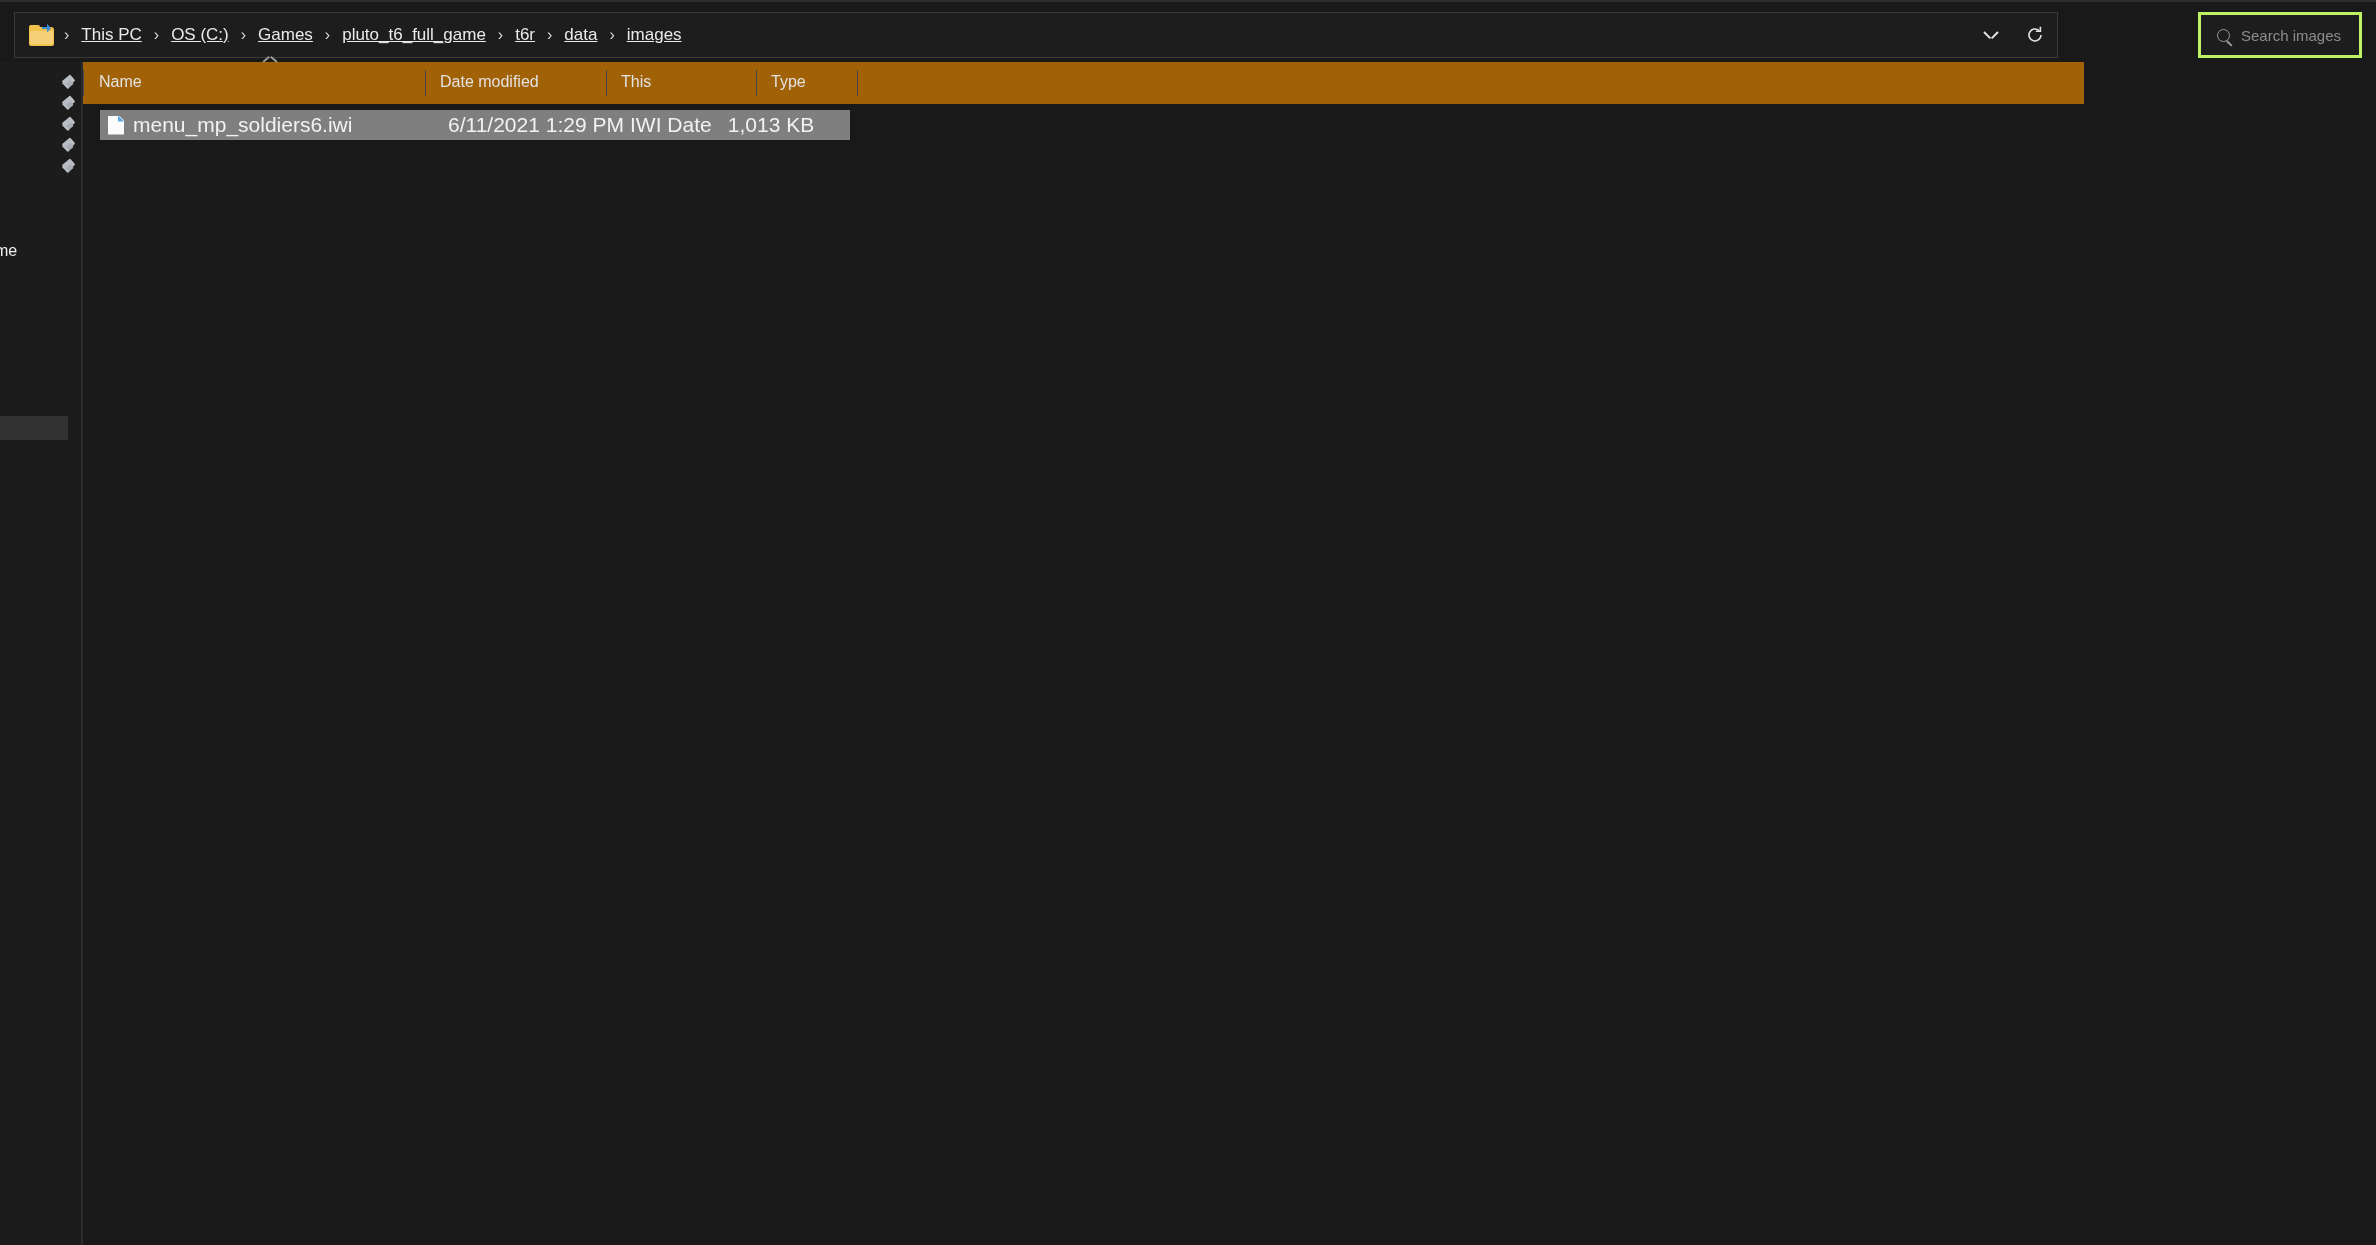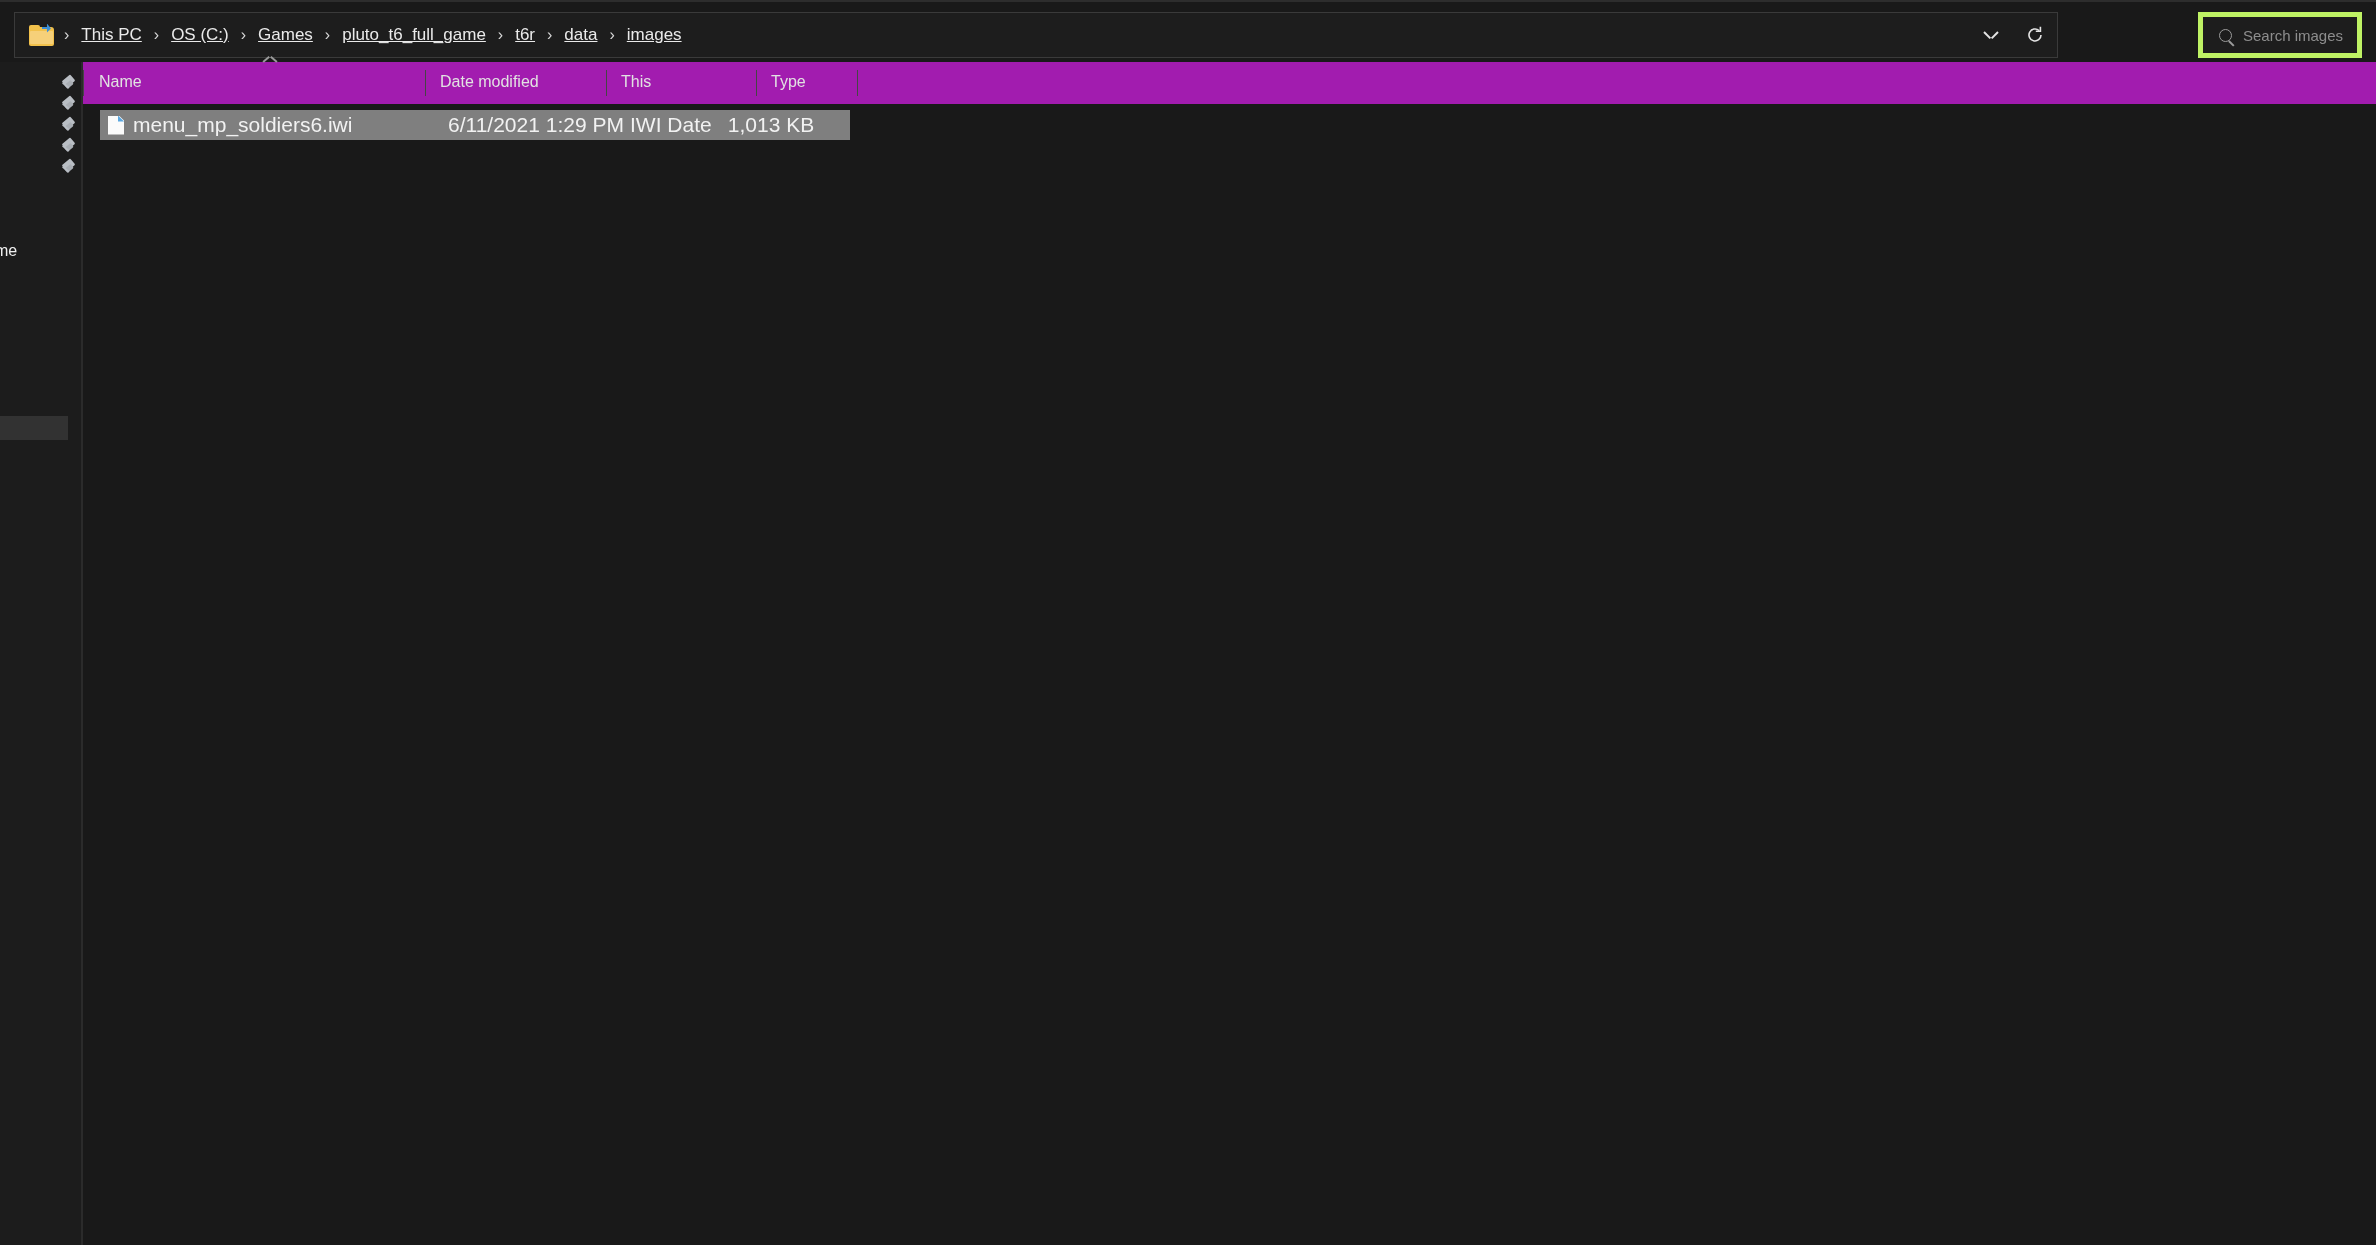"Search images" #searchbox { border: 5px solid #bef264 -> 3px solid #bef264 }
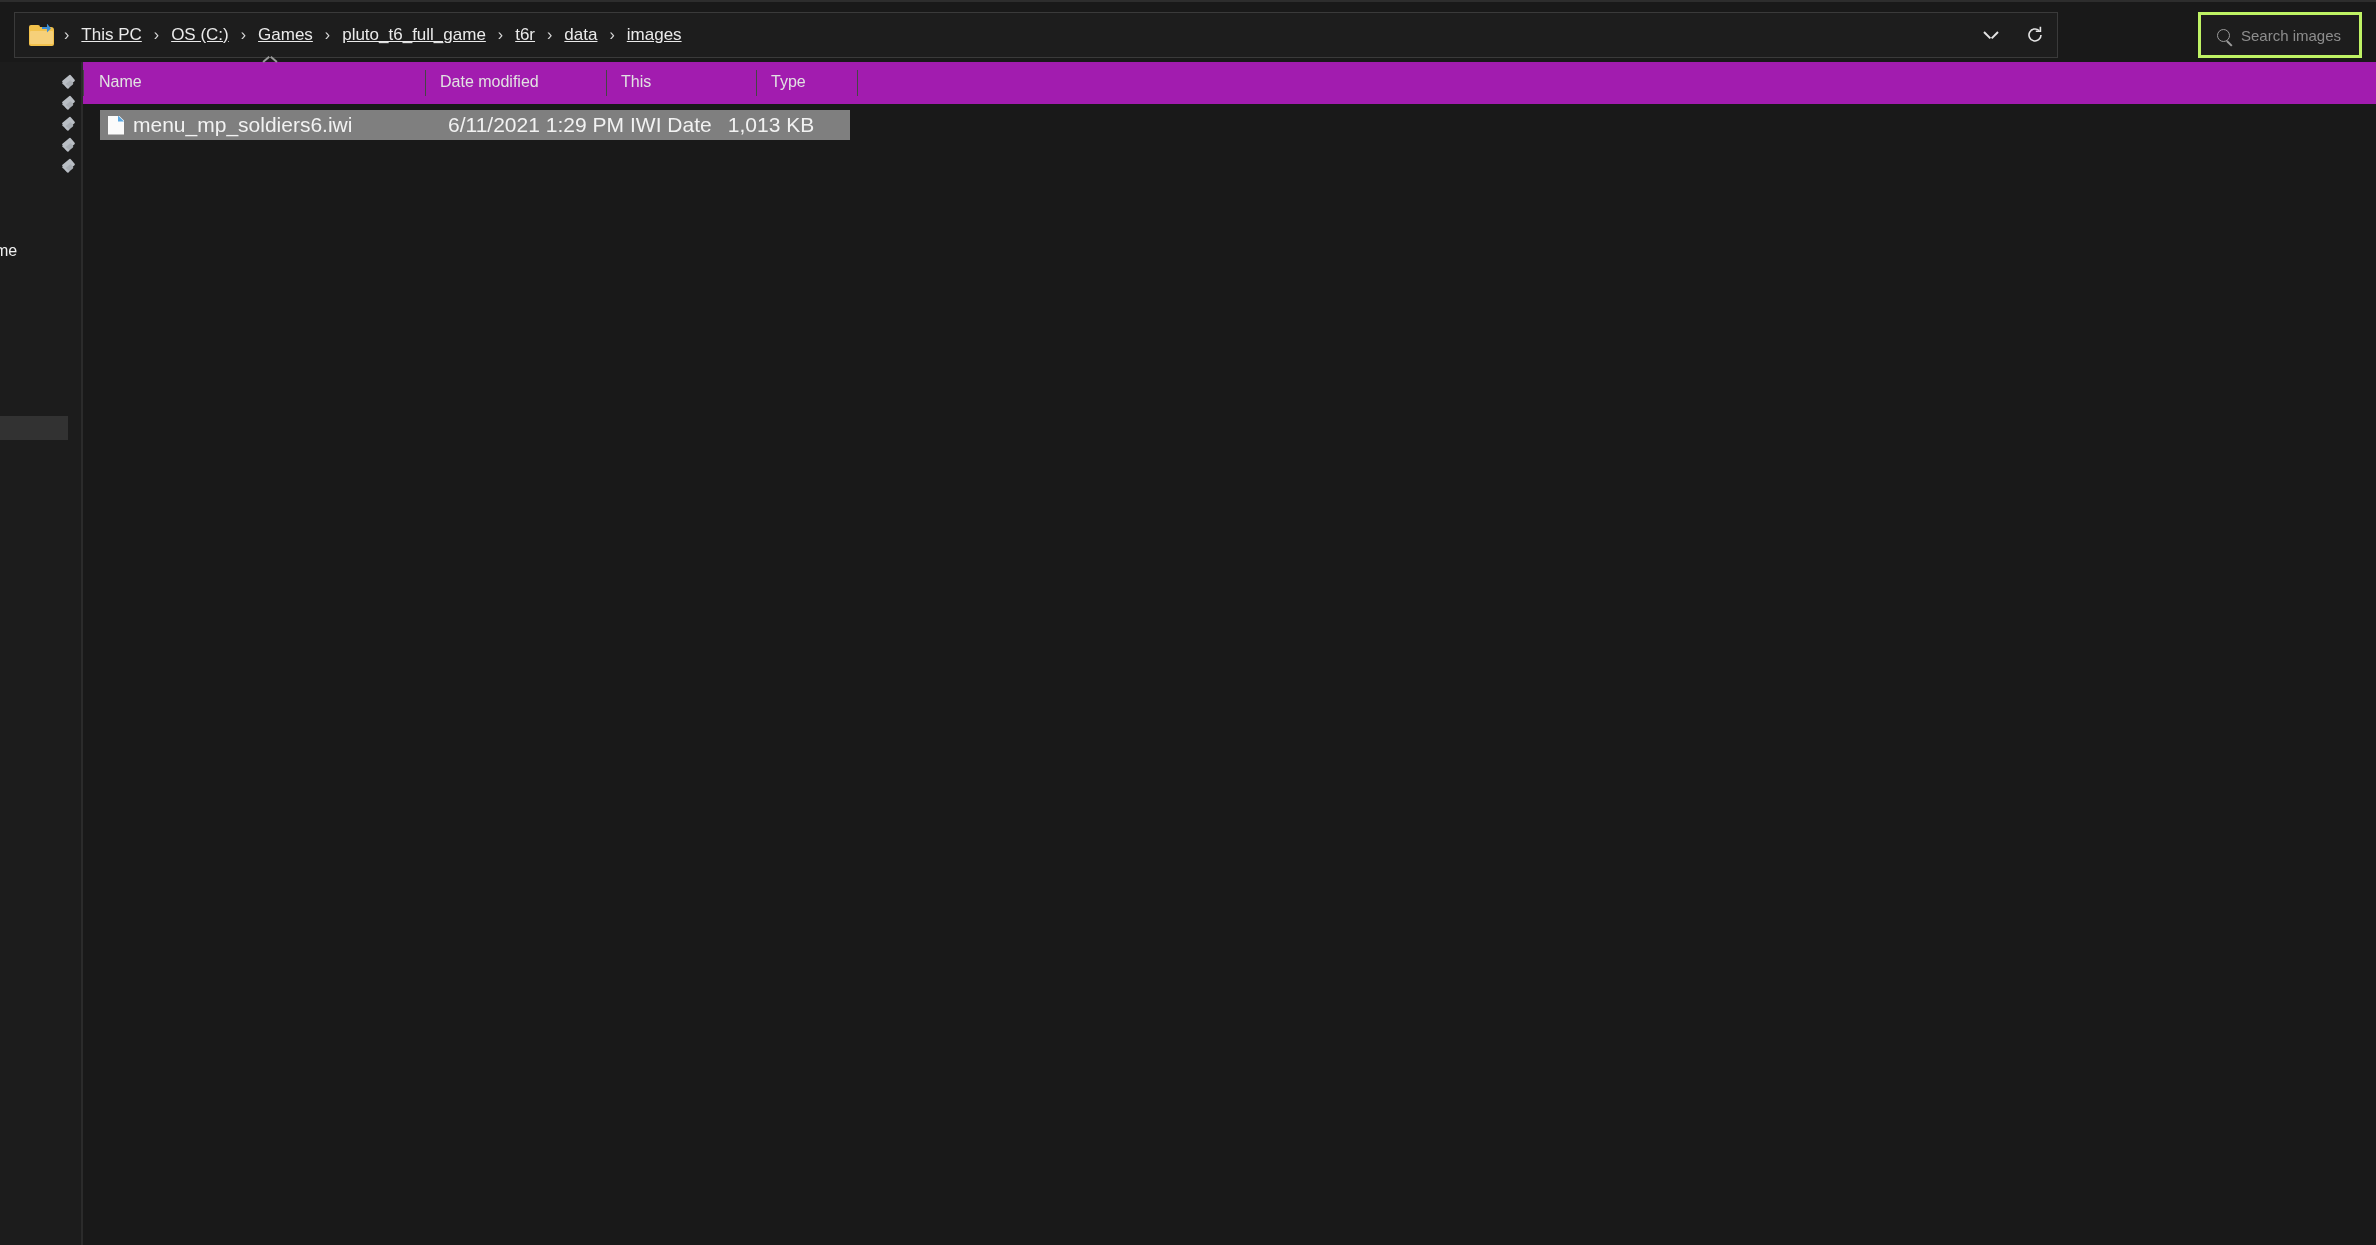"Name" #colheader { background: #a21caf -> #a16207; width: 2293px -> 2001px }
